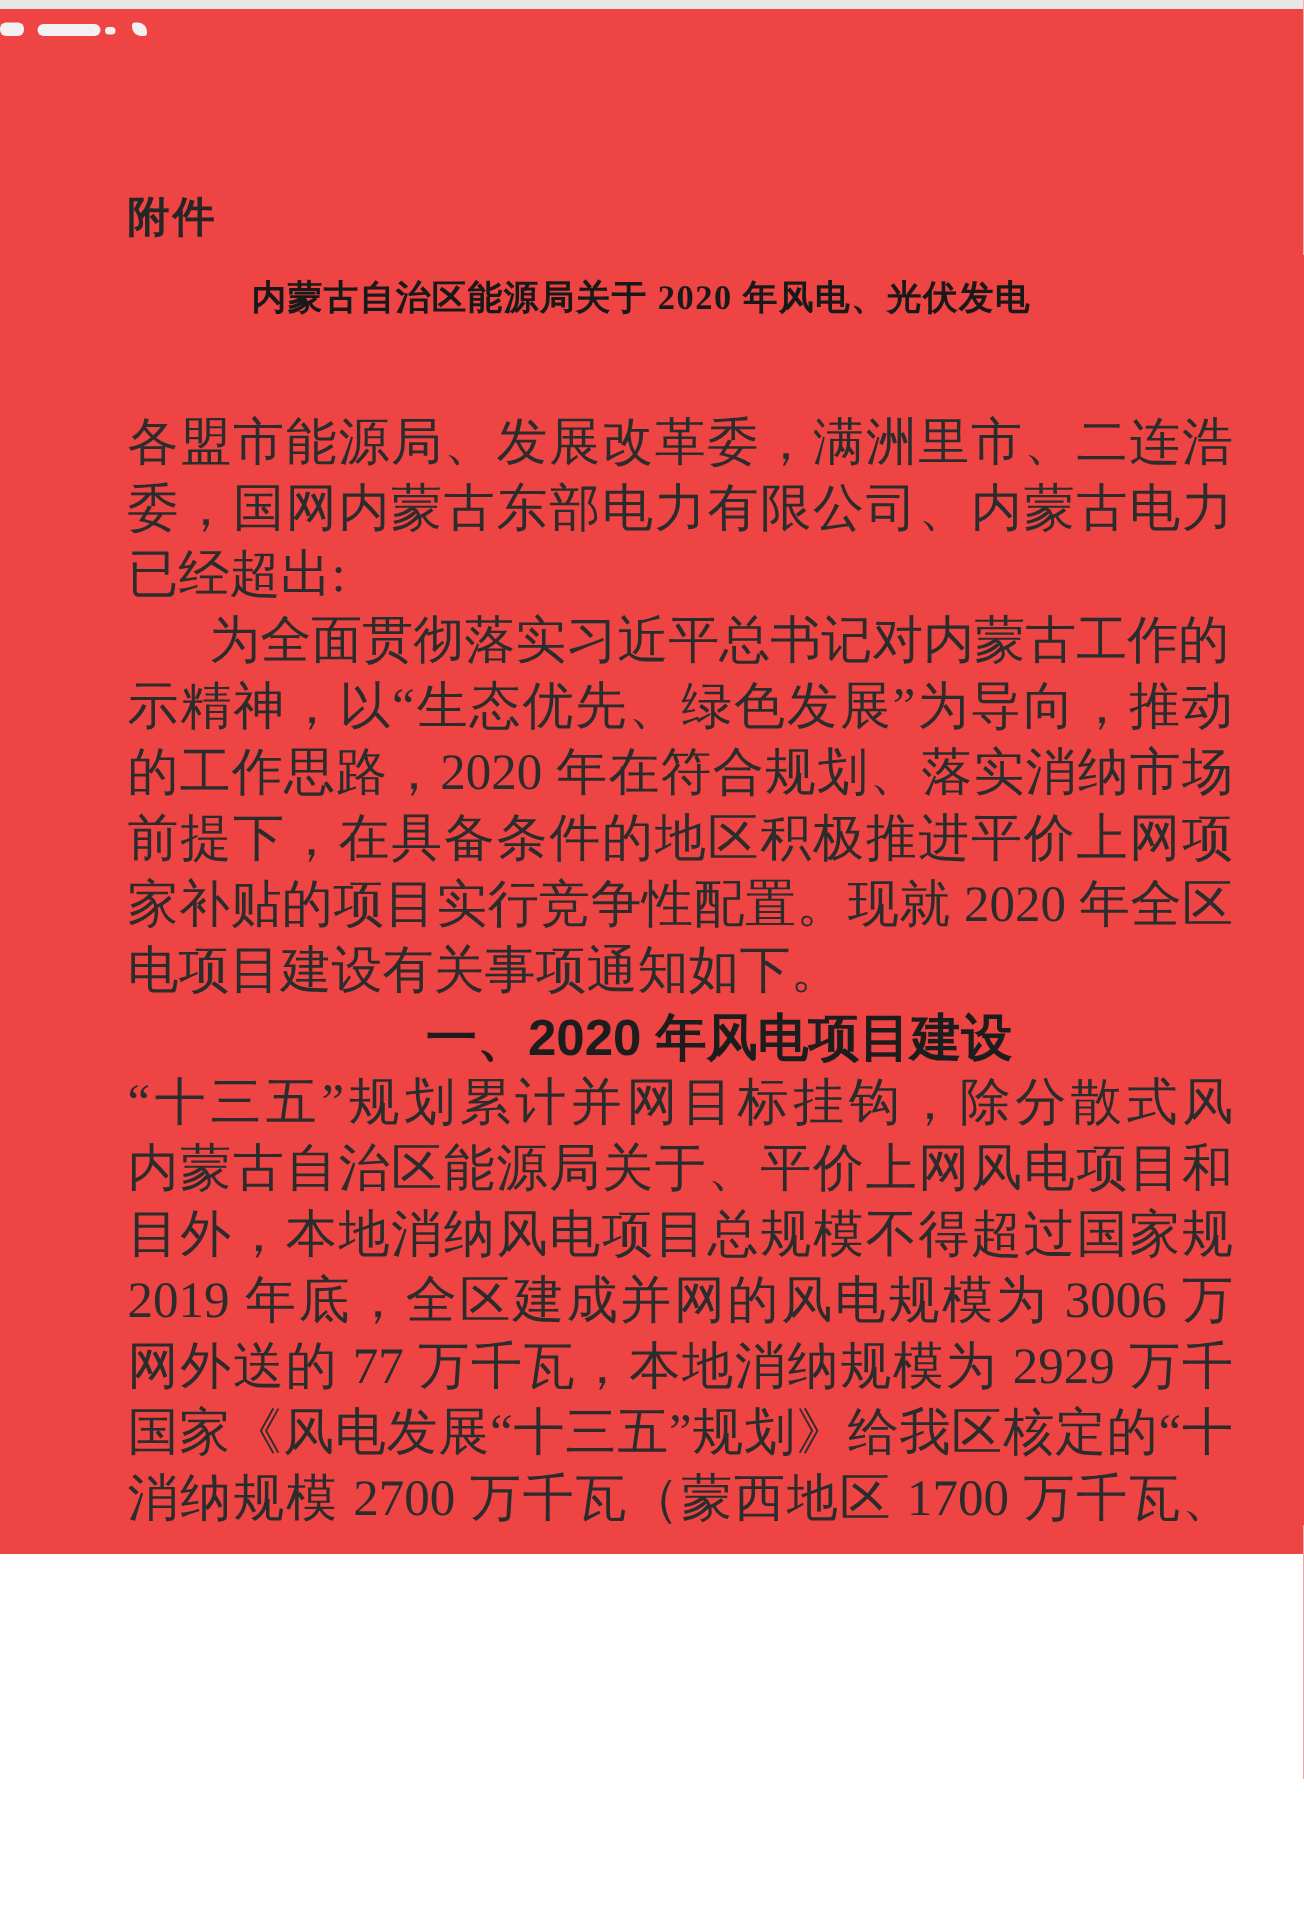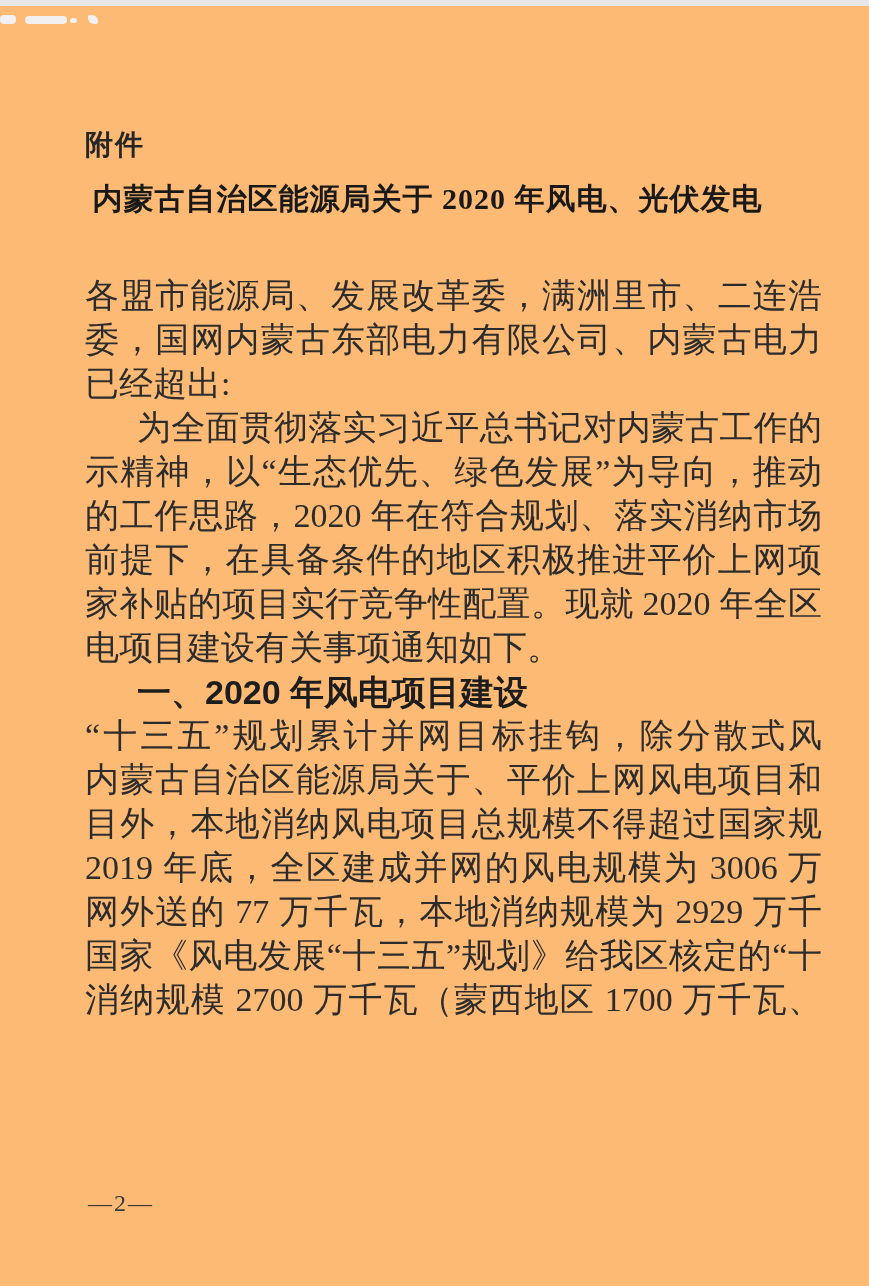"附件" .page { background: #fdba74 -> #ef4444; height: 1286px -> 1036px }
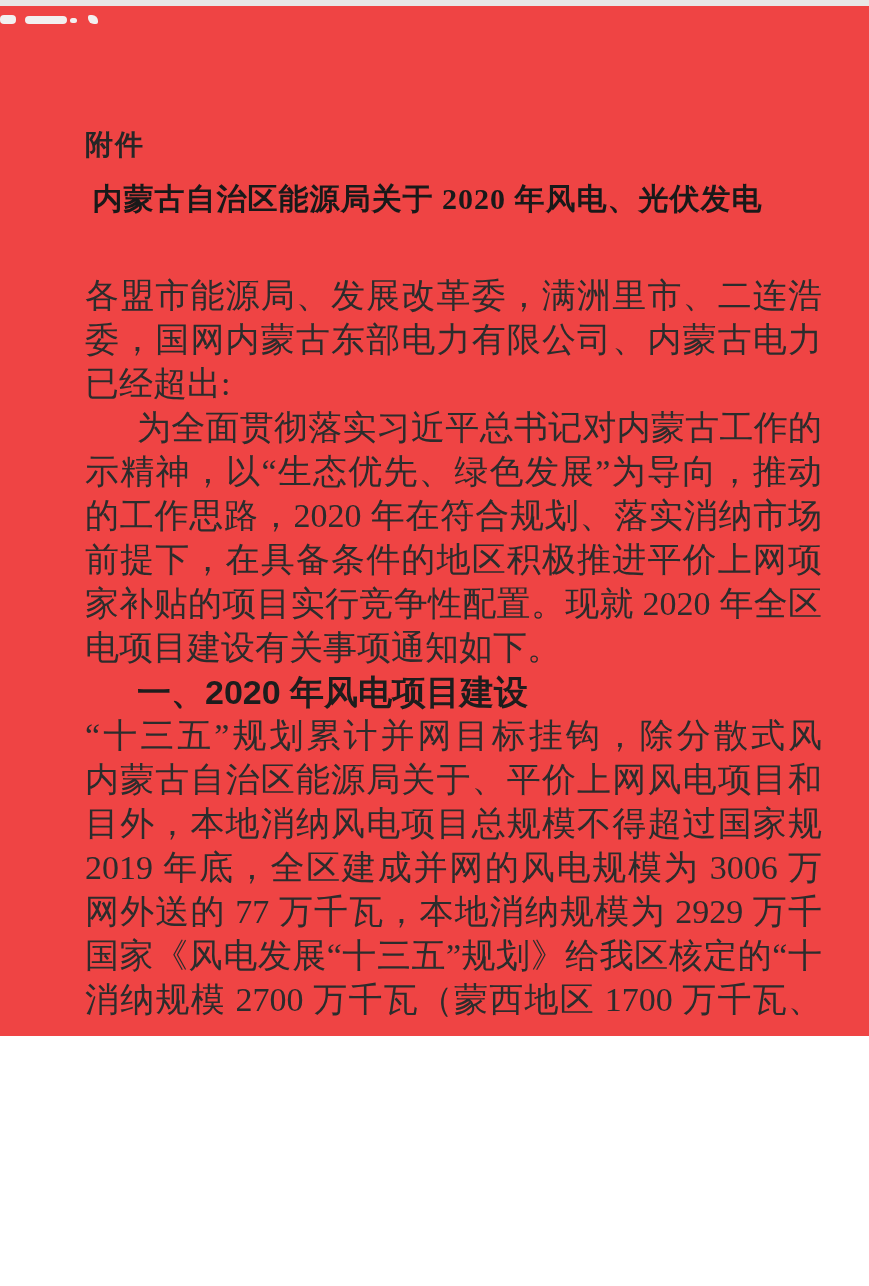"内蒙古自治区能源局关于 2020 年风电、光伏发电" .title { font-size: 30px -> 23px }
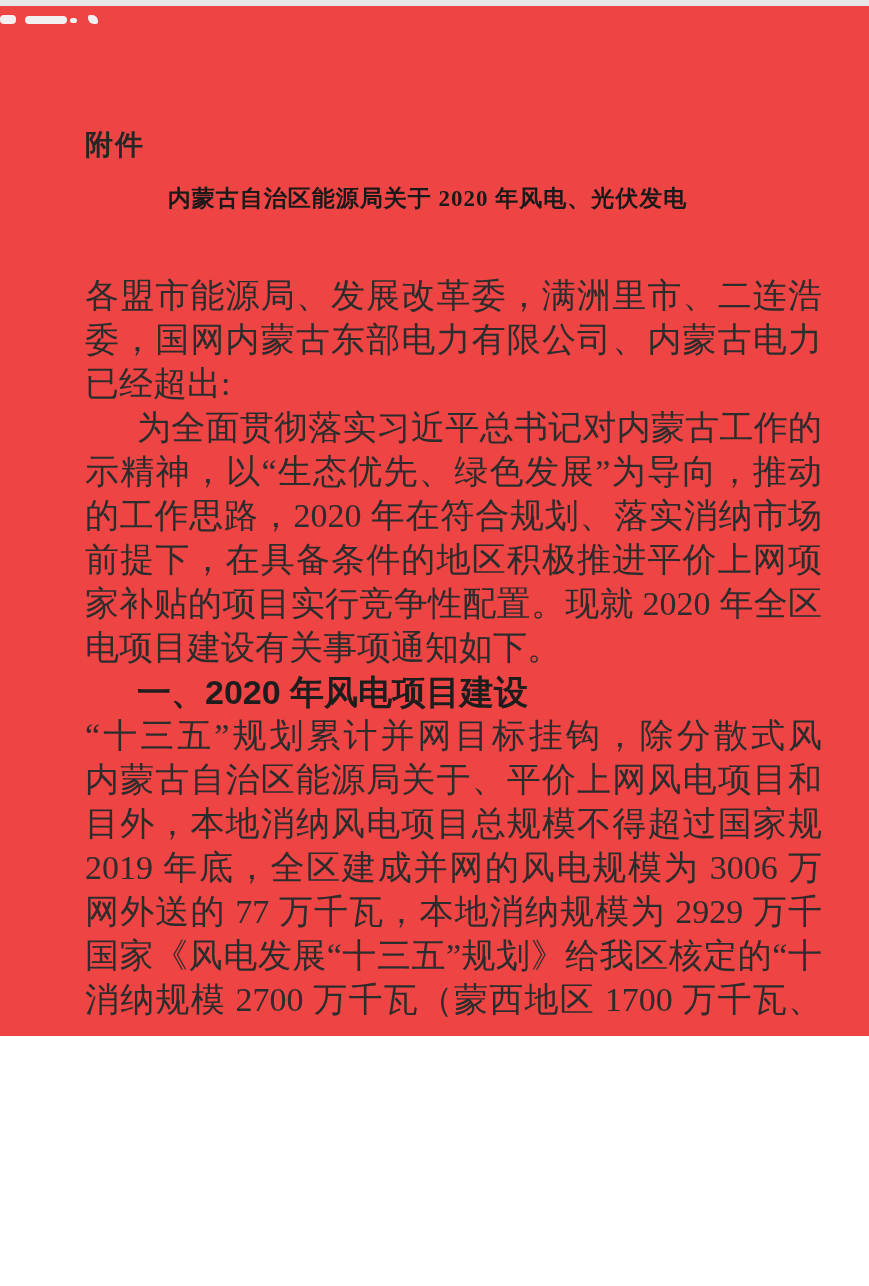"一、2020 年风电项目建设" .tline.indent { text-align: none -> center }
